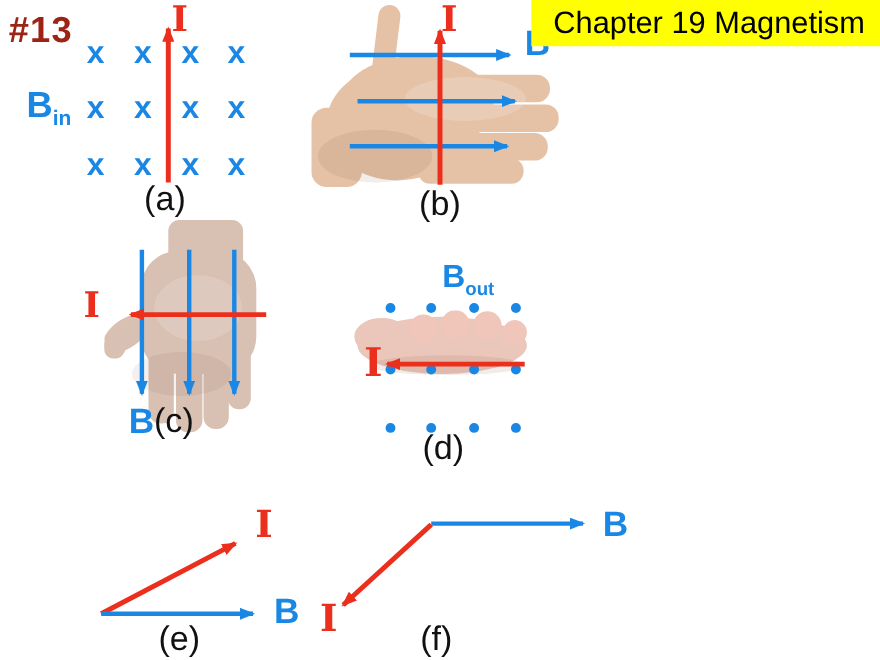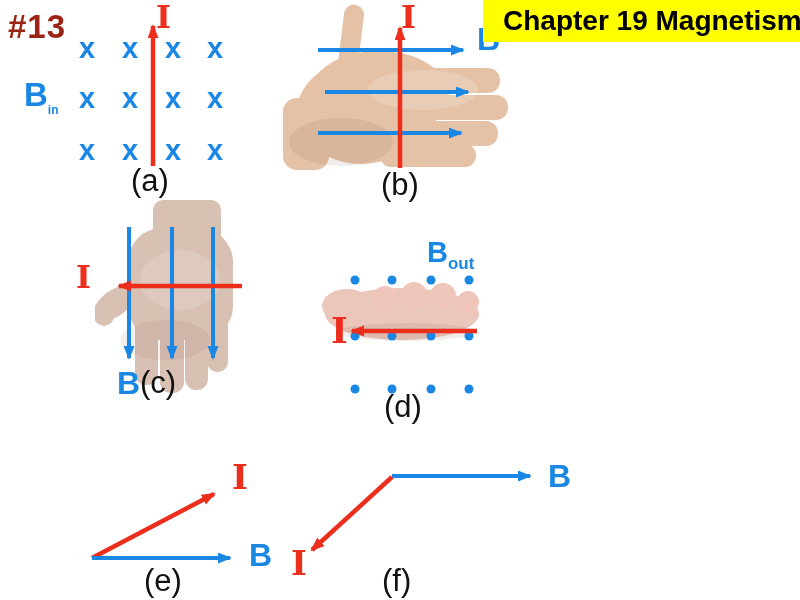"Chapter 19 Magnetism" .banner { font-weight: 700 -> 400 }
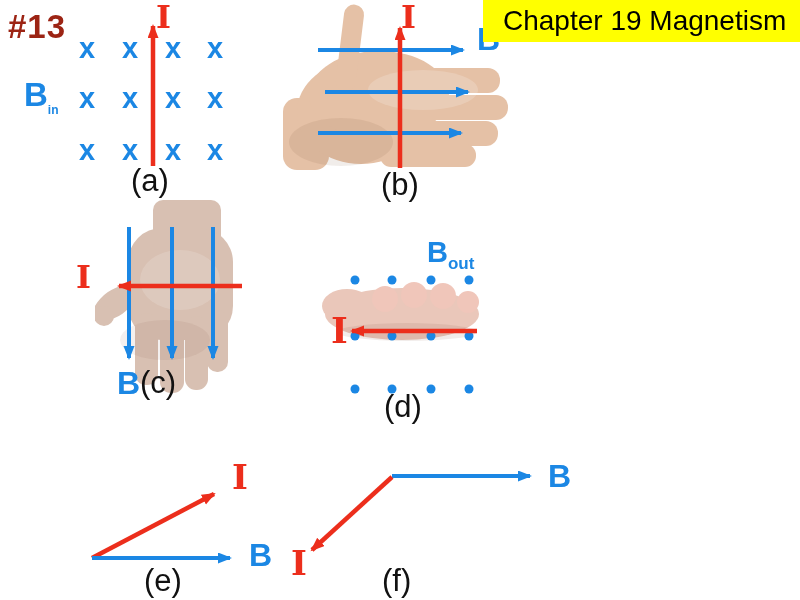"in" .lblB sub { font-size: 12px -> 19px }
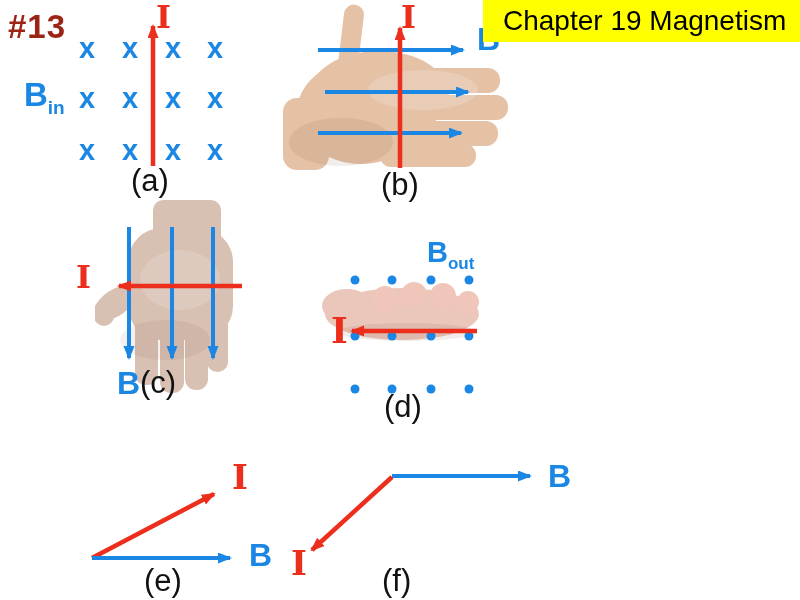"Bout" span.lblB { left: 427px -> 402px }
